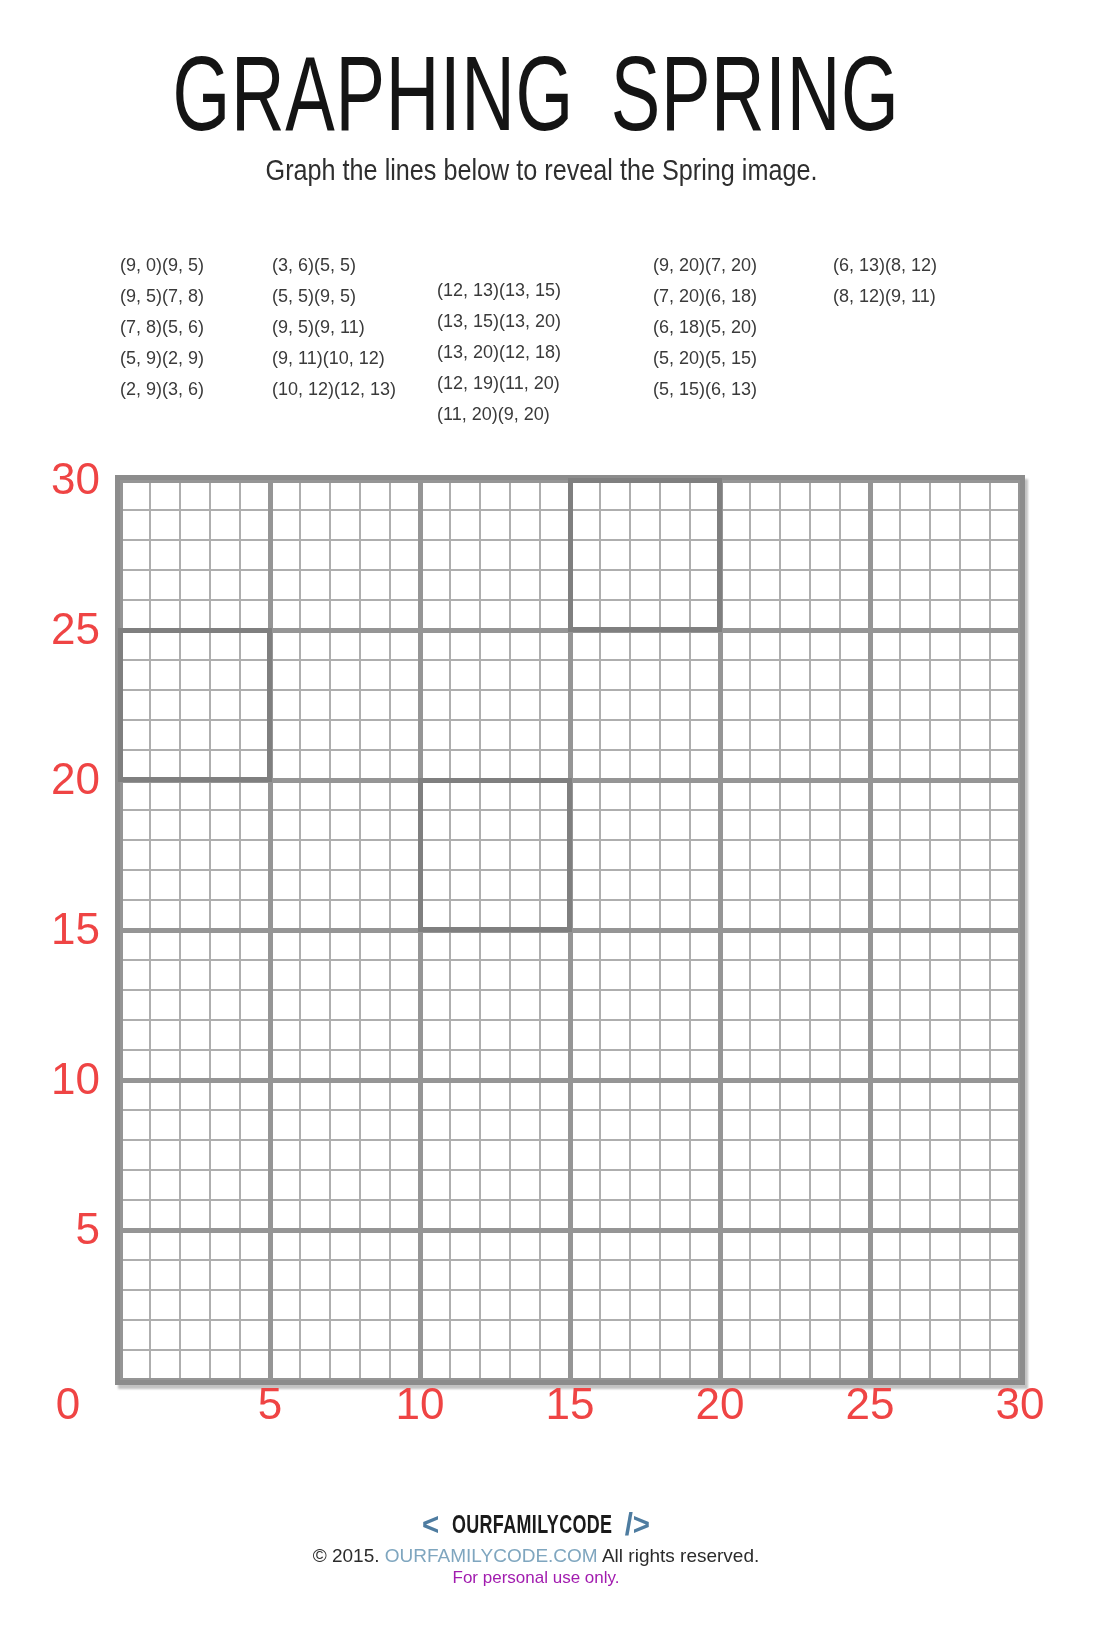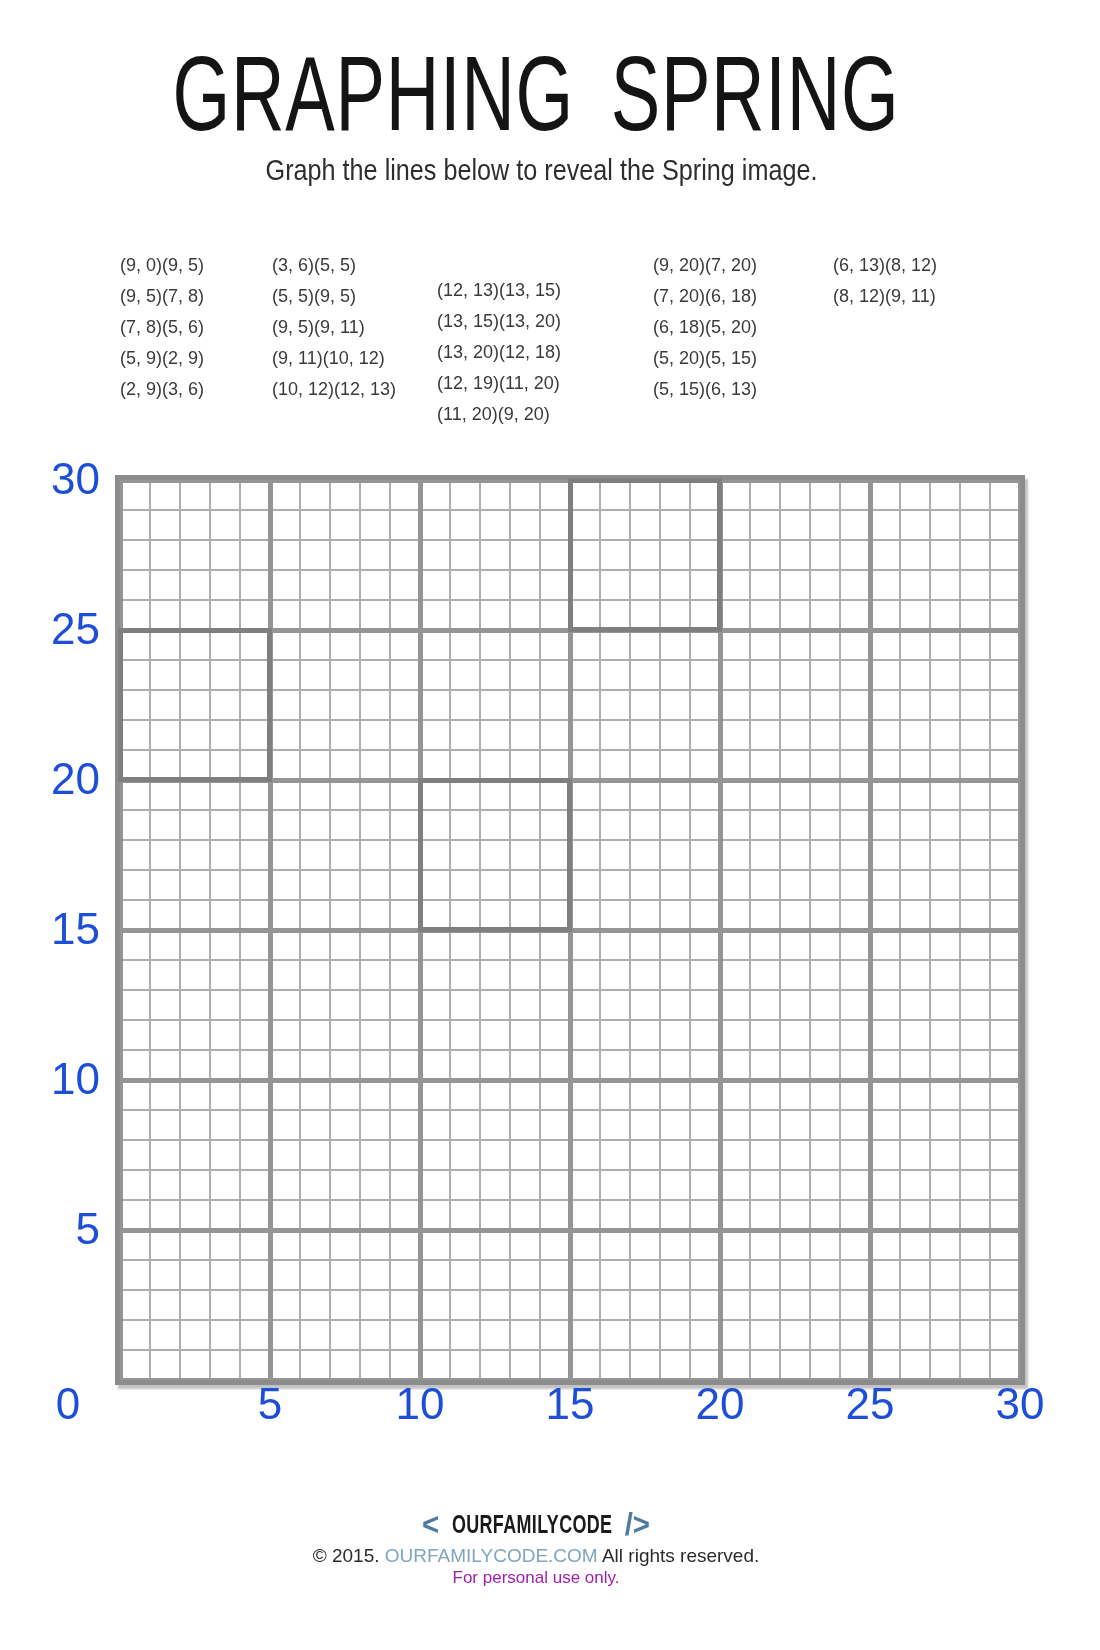"30" .tick { color: #1d4ed8 -> #ef4444 }
